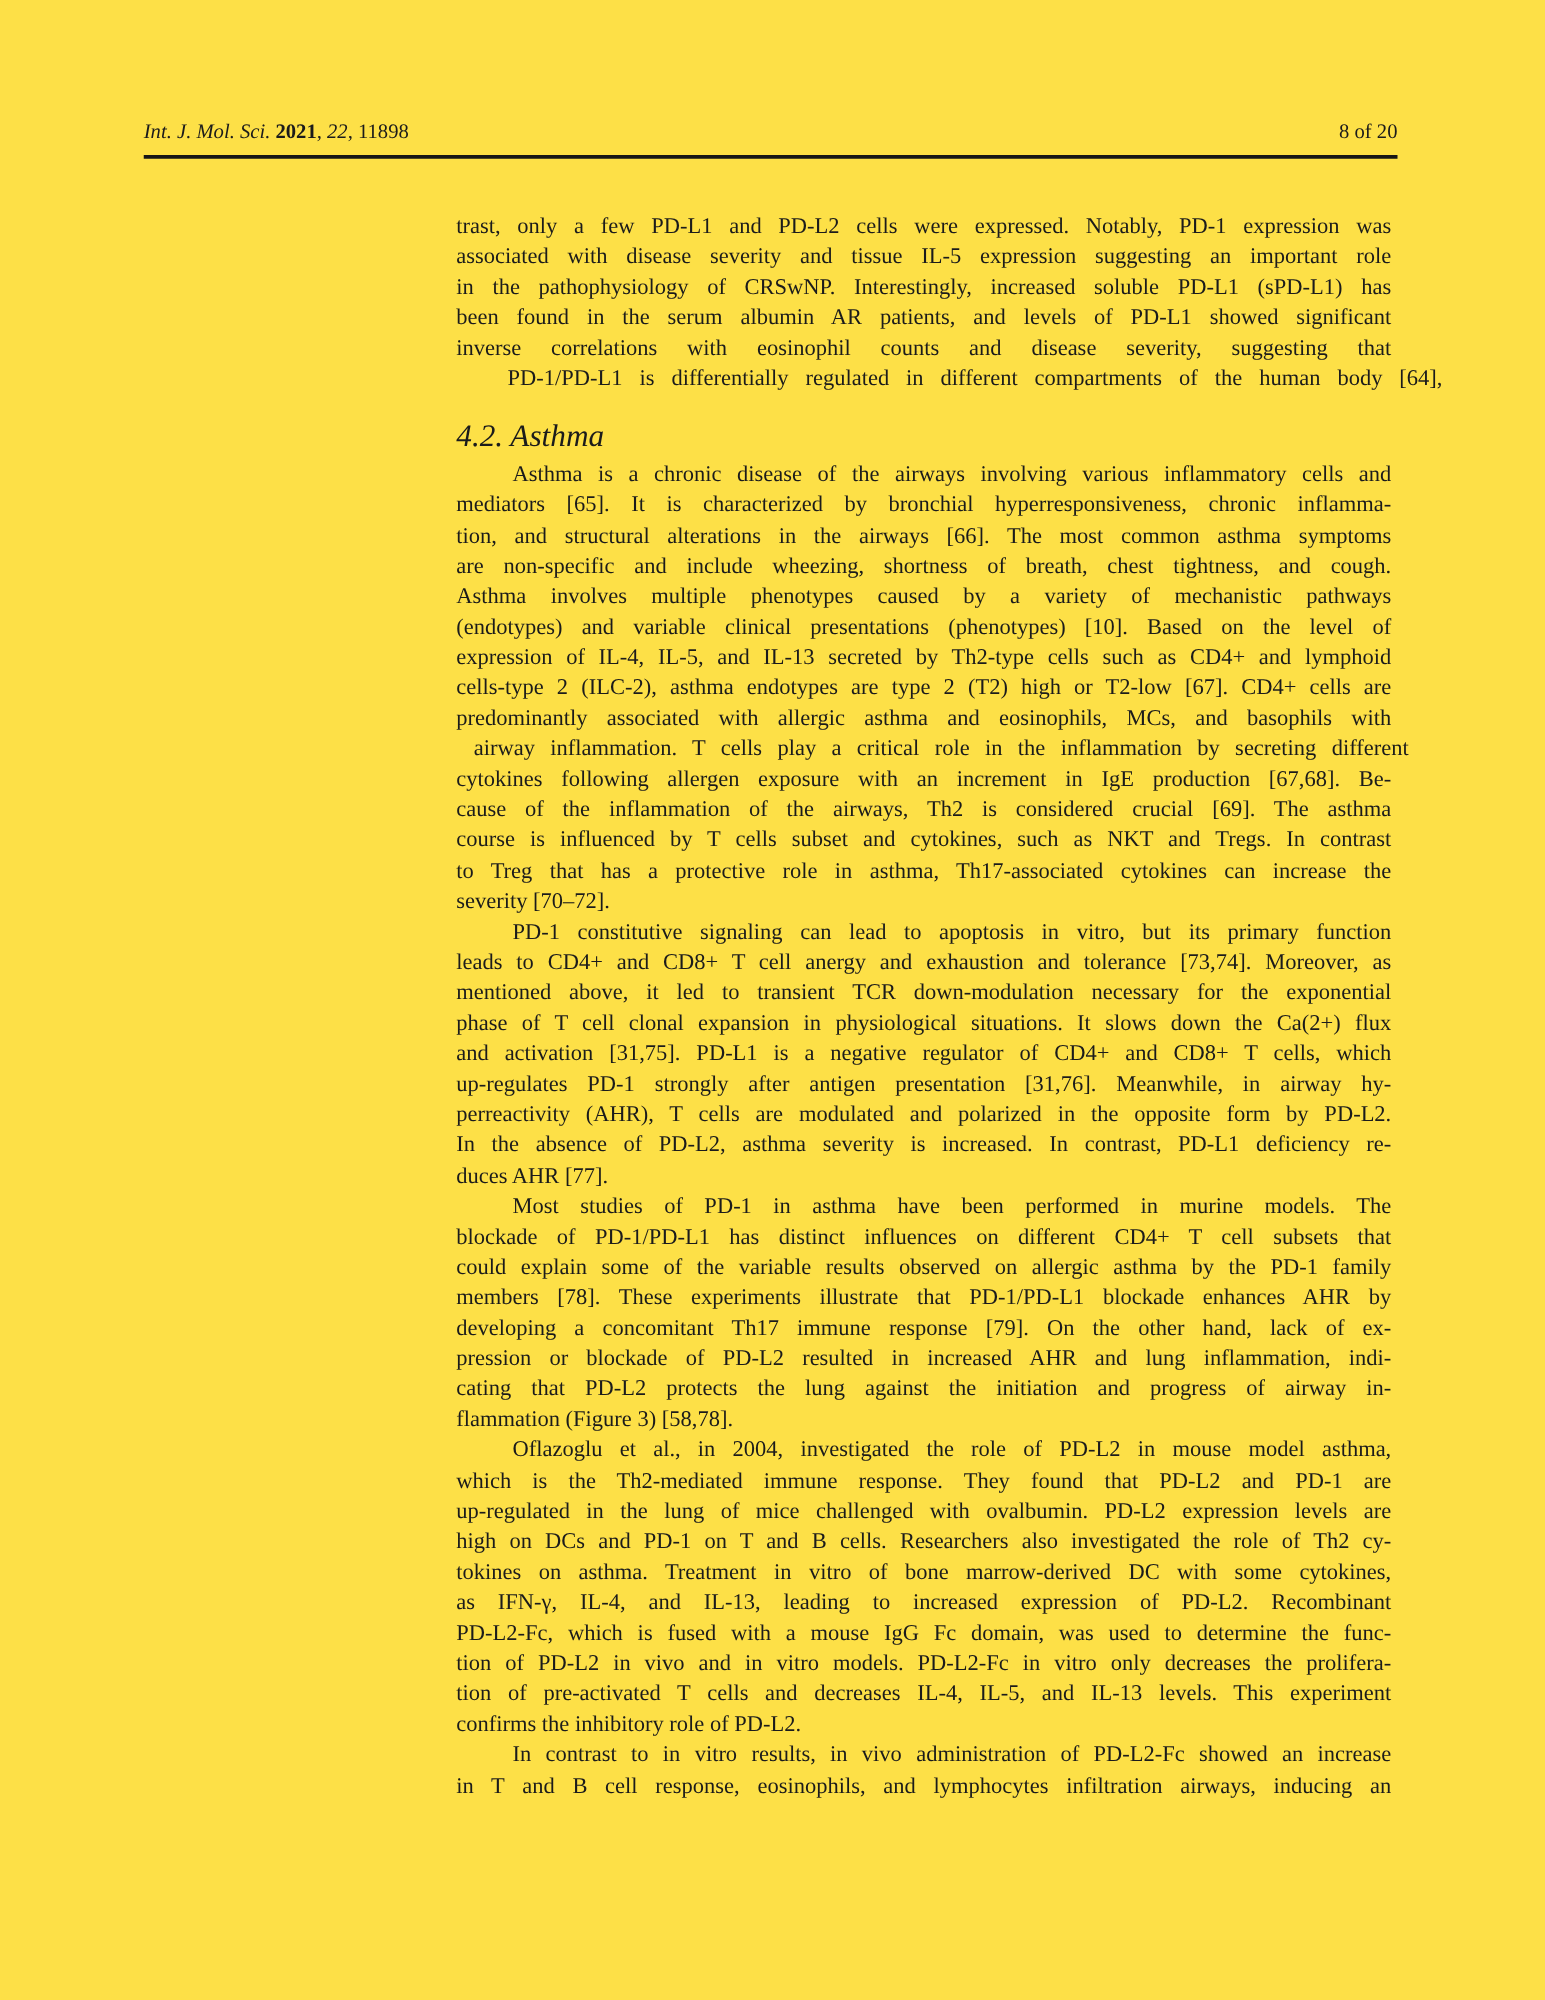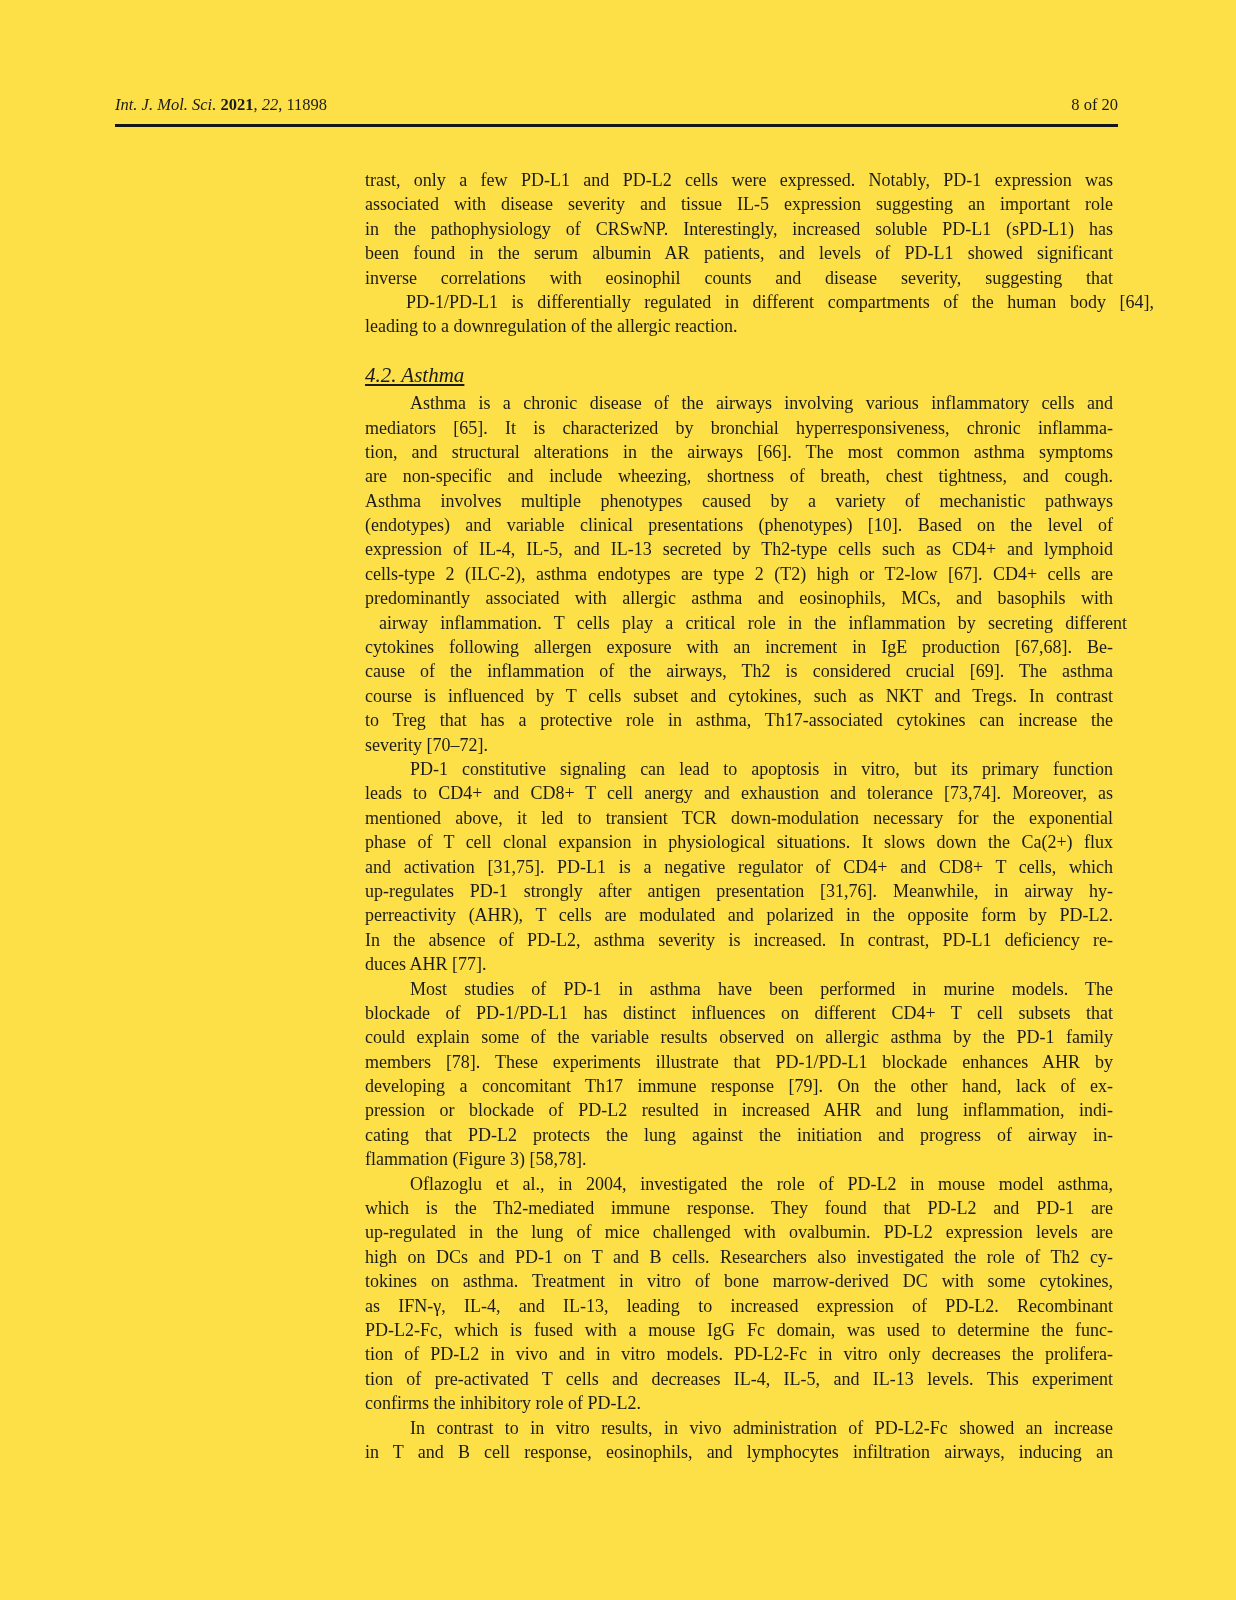"leading to a downregulation of" div.line { html: <div><span>leading to a downregulation of the allergic reaction.</span></div> -> none }
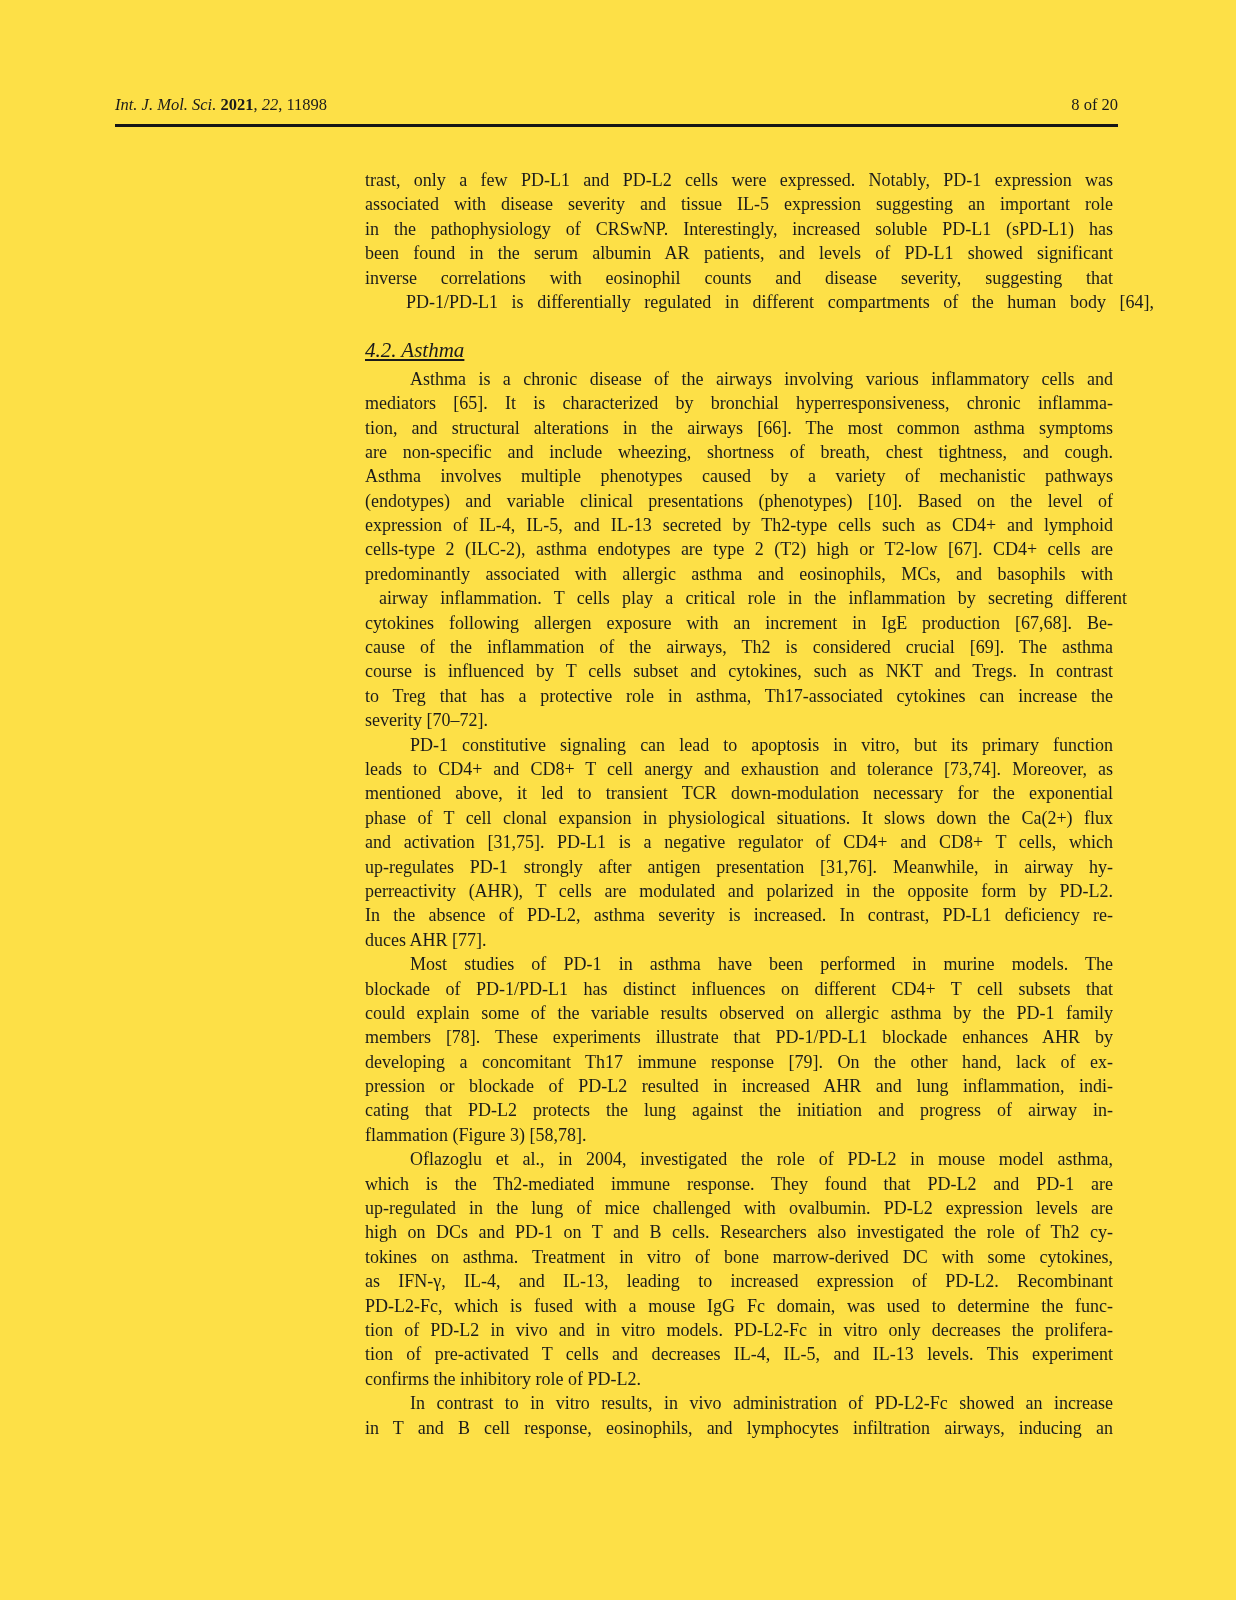"4.2. Asthma" .section-heading { font-size: 21px -> 25px; text-decoration: underline -> none }
